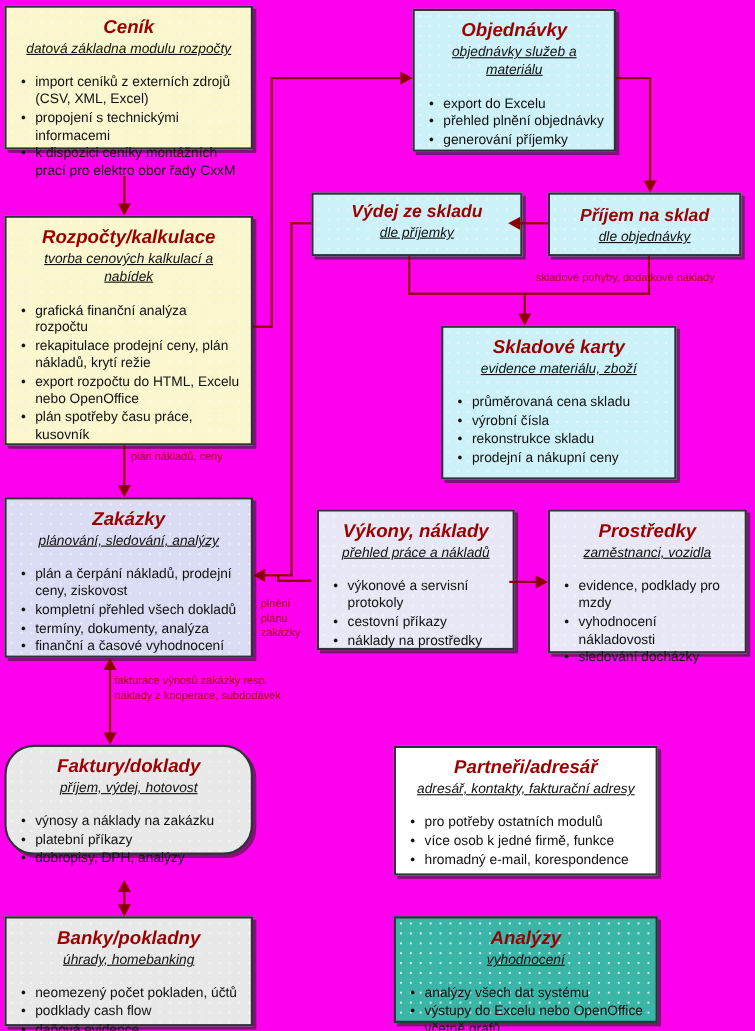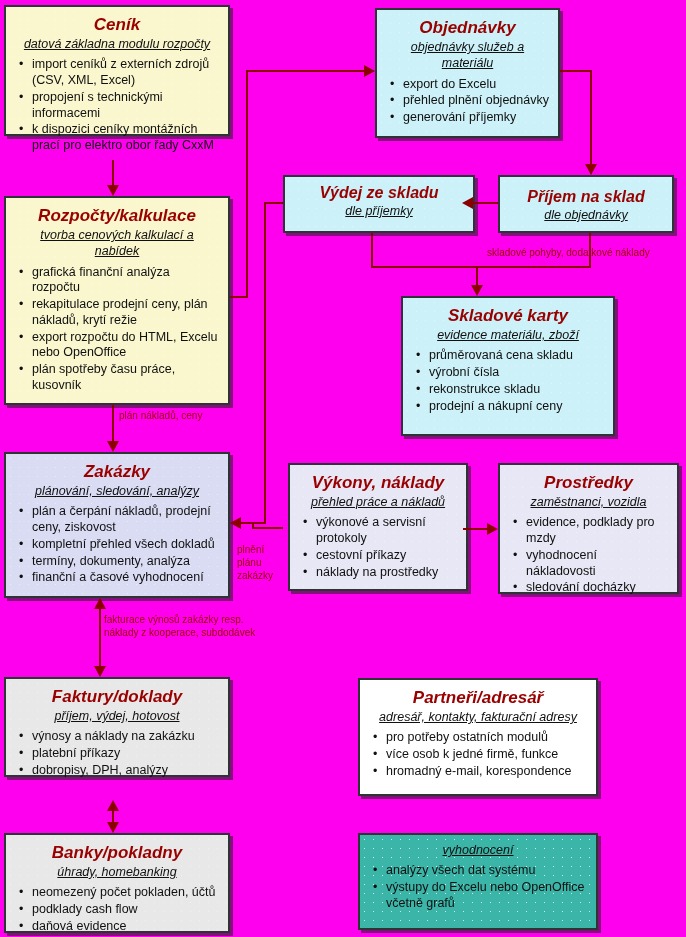"import ceníků z externích zdrojů" ul.box-bullets { margin-top: 5px -> 15px }
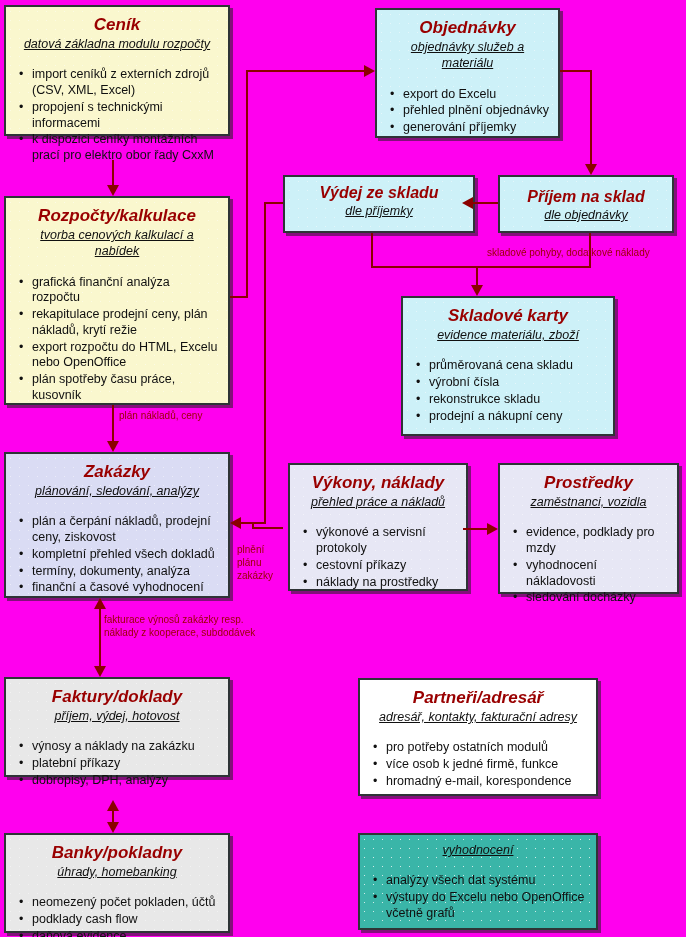"Faktury/doklady" div.box { border-radius: none -> 27px }
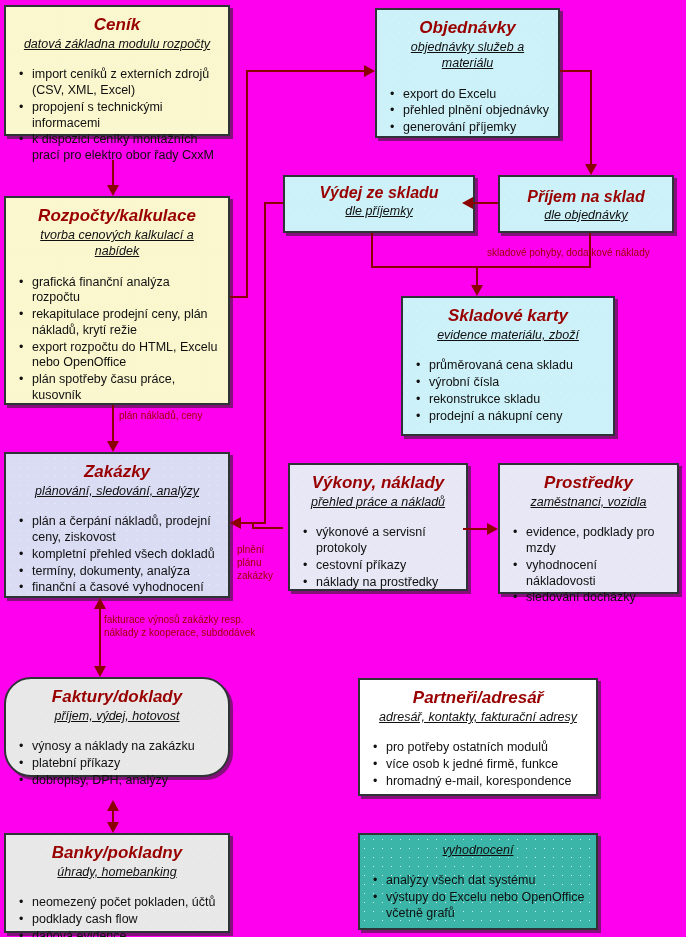"Analýzy" div.box-title { html: none -> <div>Analýzy</div> }
